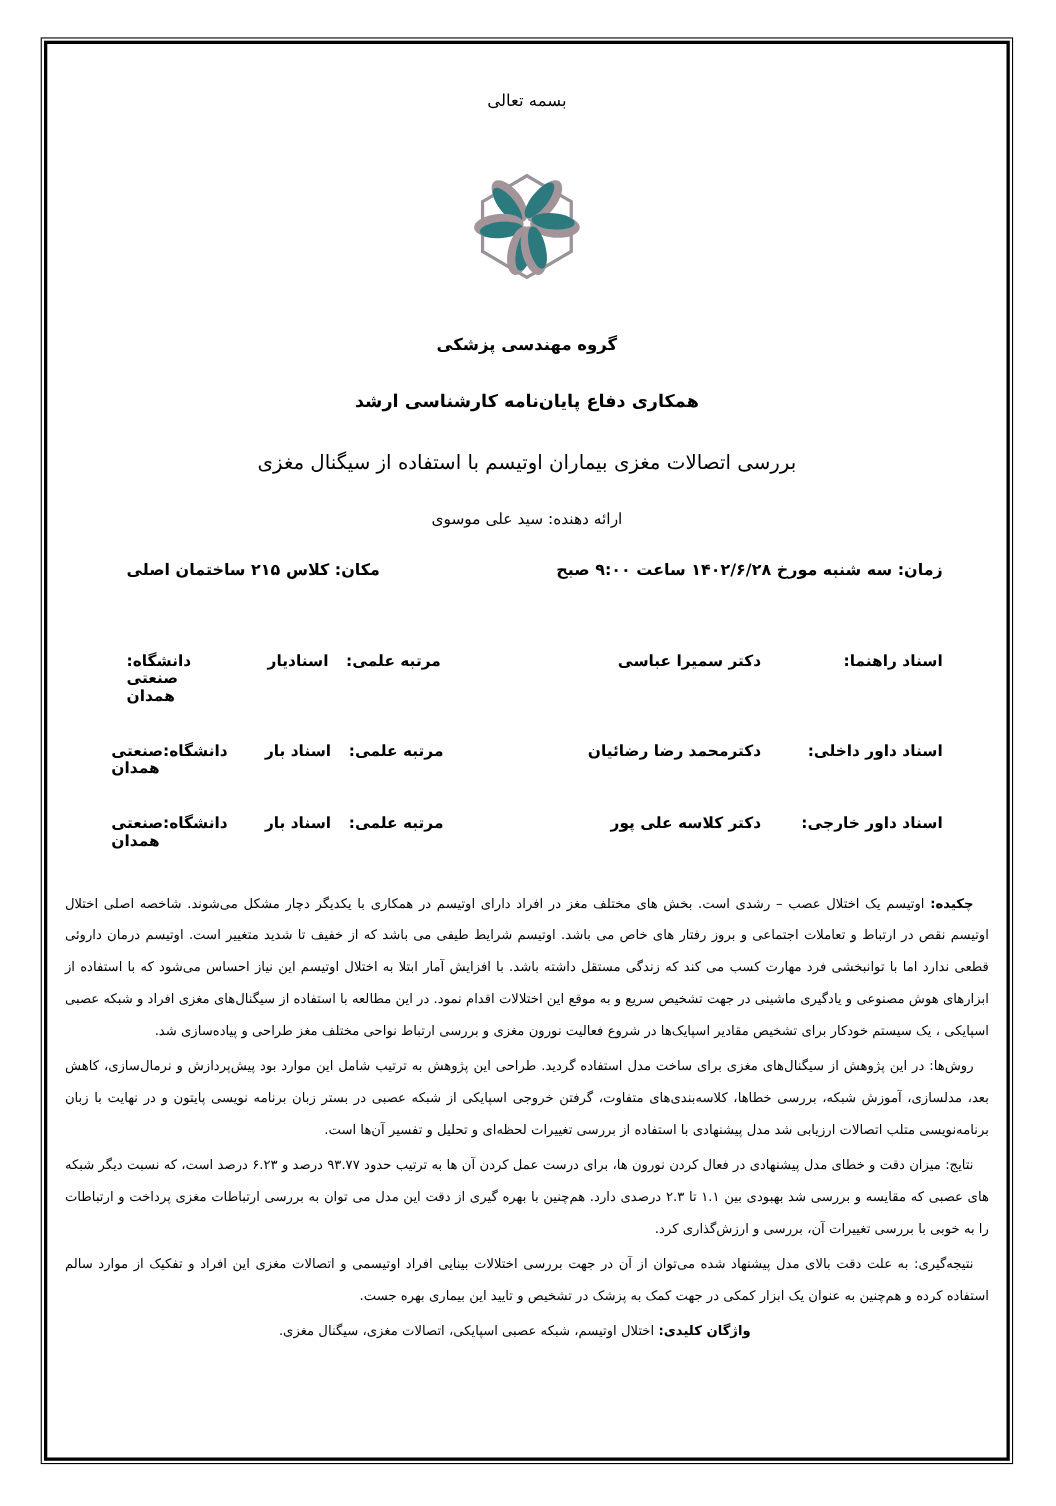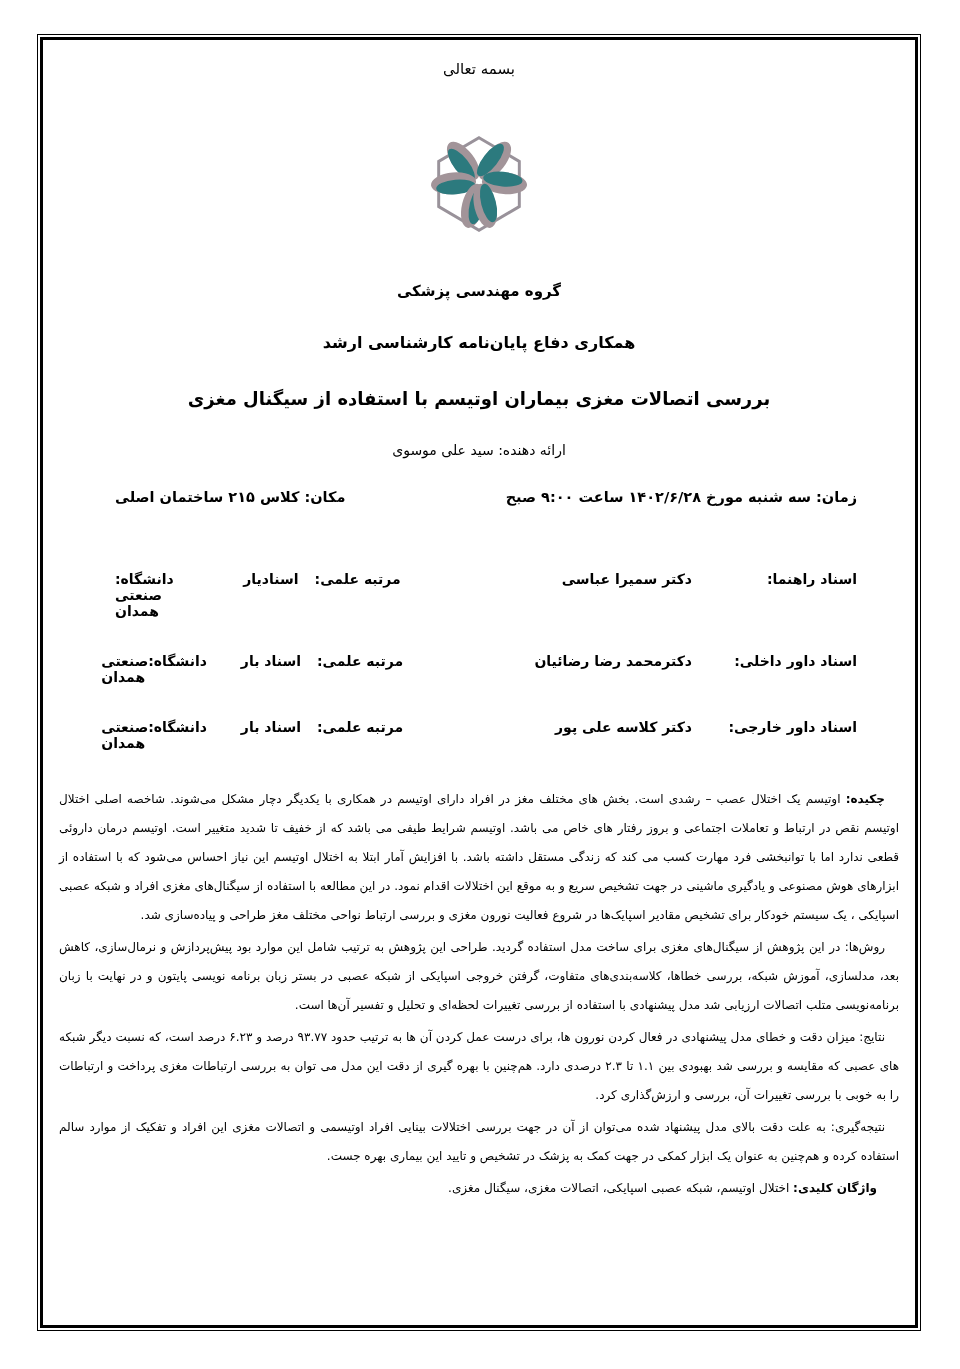"بسمه تعالی" .frame-inner { padding: 14px 16px 0 16px -> 36px 16px 0 16px }
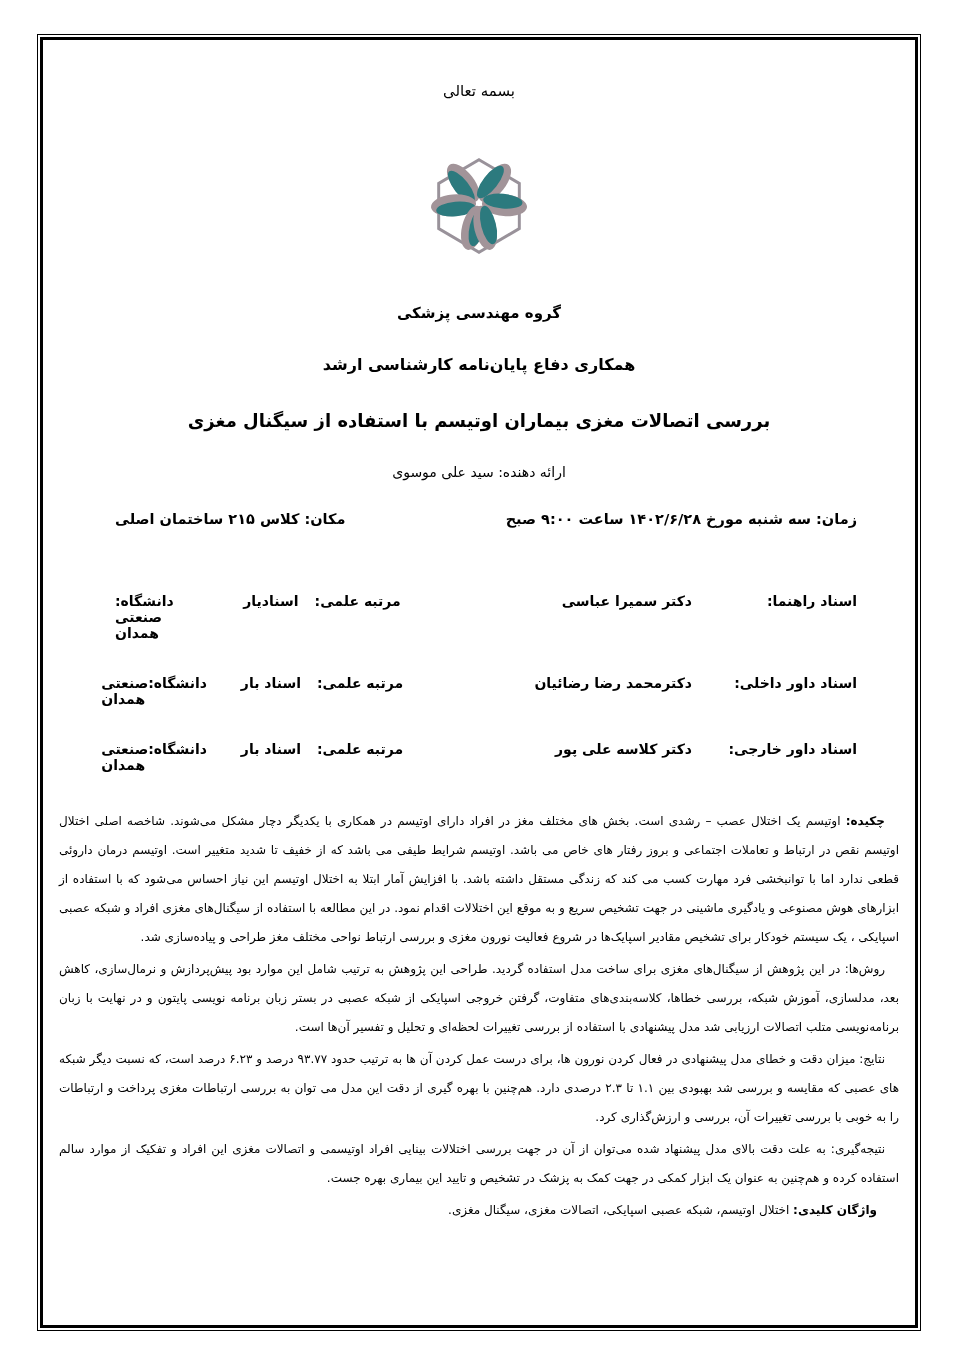"بررسی اتصالات مغزی بیماران اوتیسم" .thesis-title { font-weight: bold -> normal }
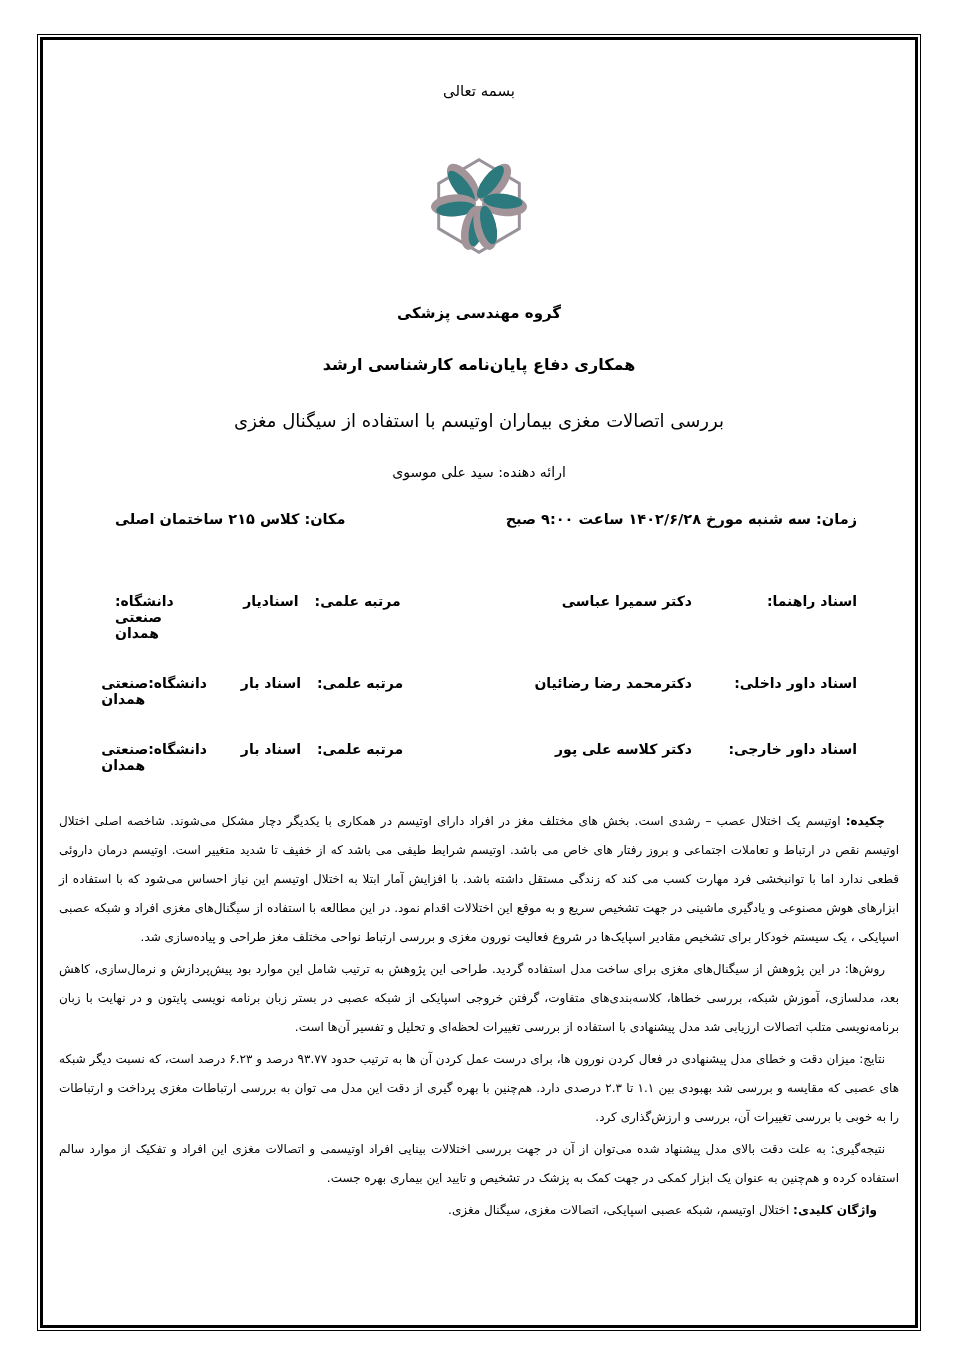"واژگان کلیدی: اختلال اوتیسم، شبکه" .abstract p.keywords { text-align: right -> center }
